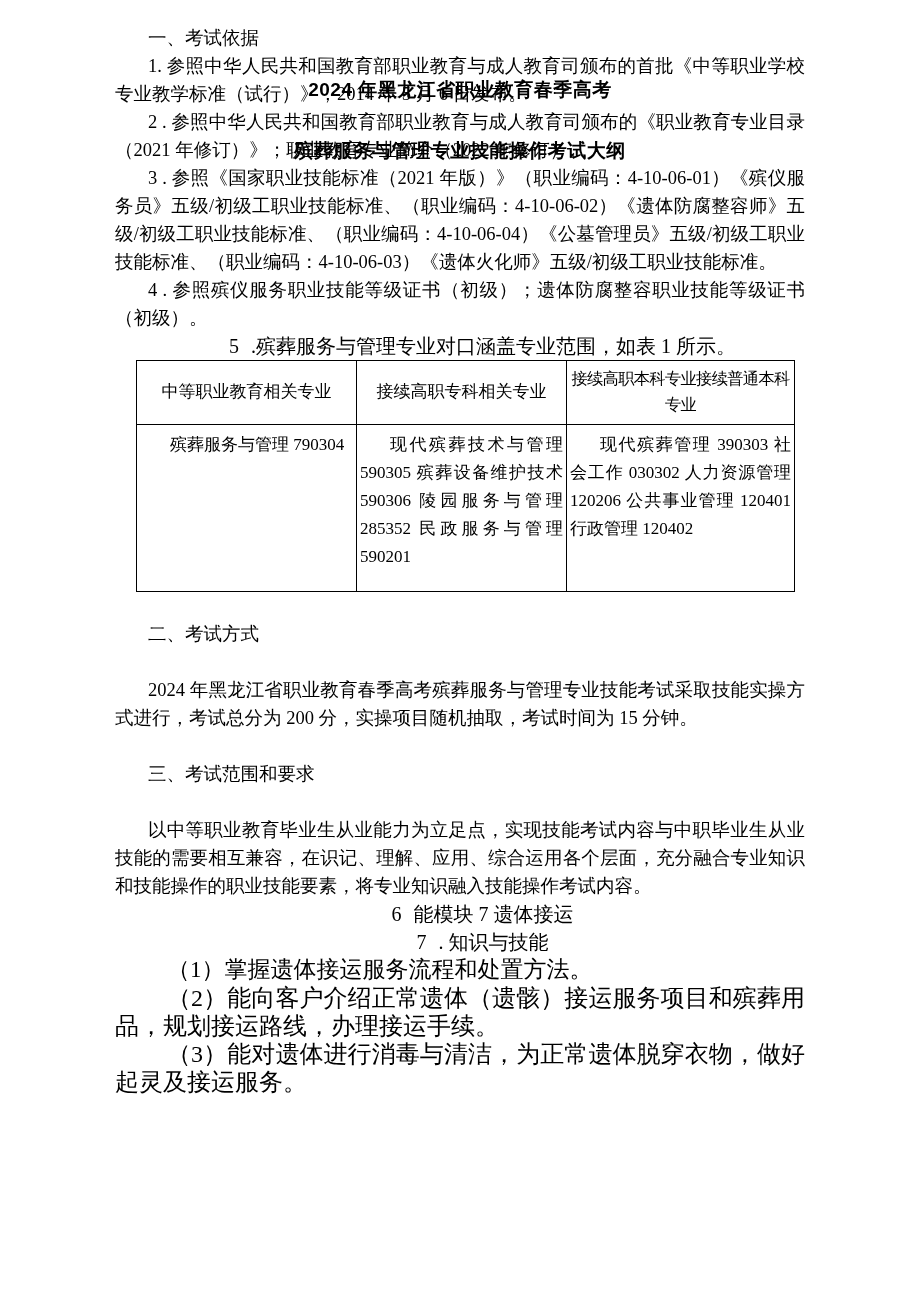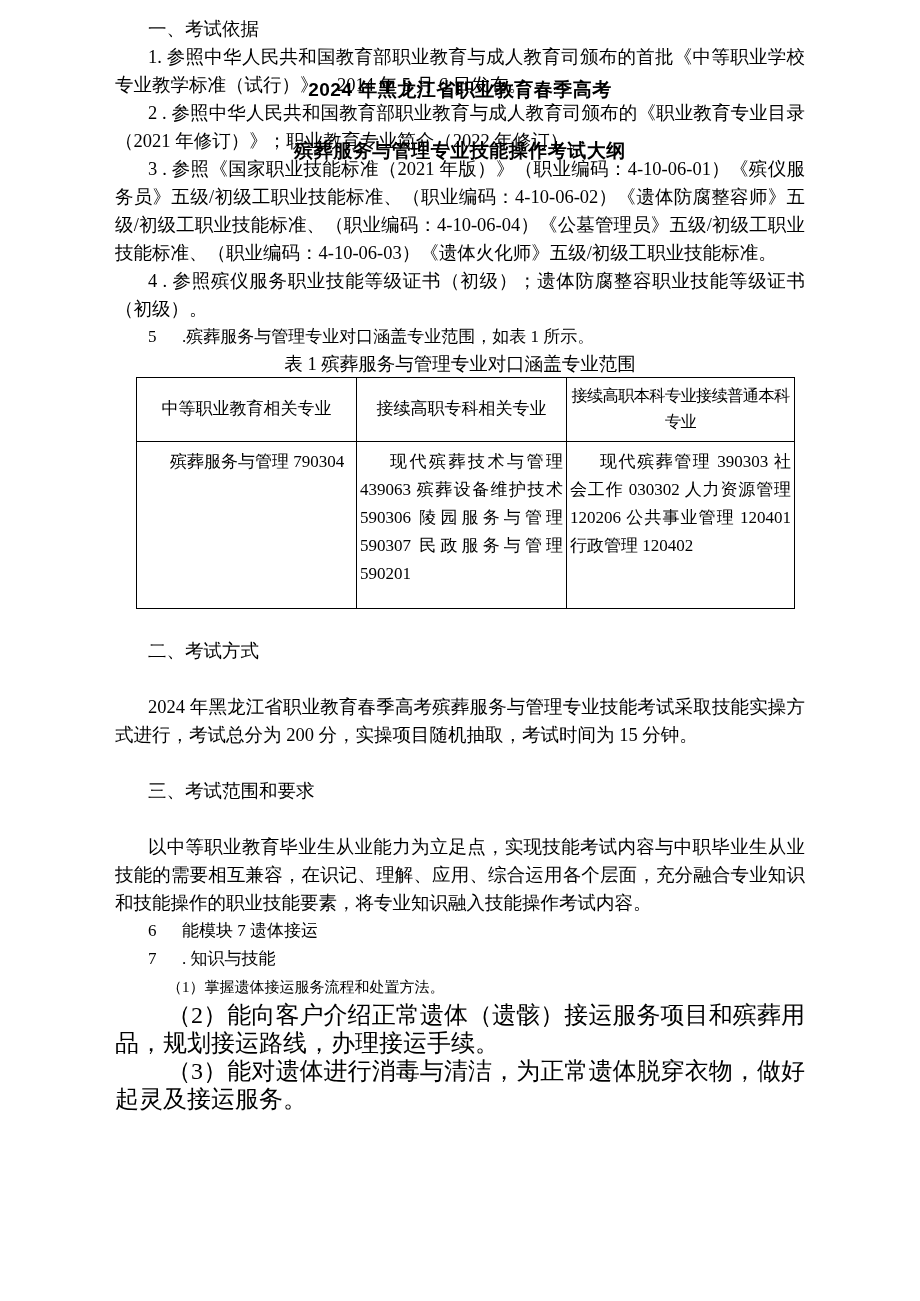"一、考试依据" .content { top: 3px -> 12px }
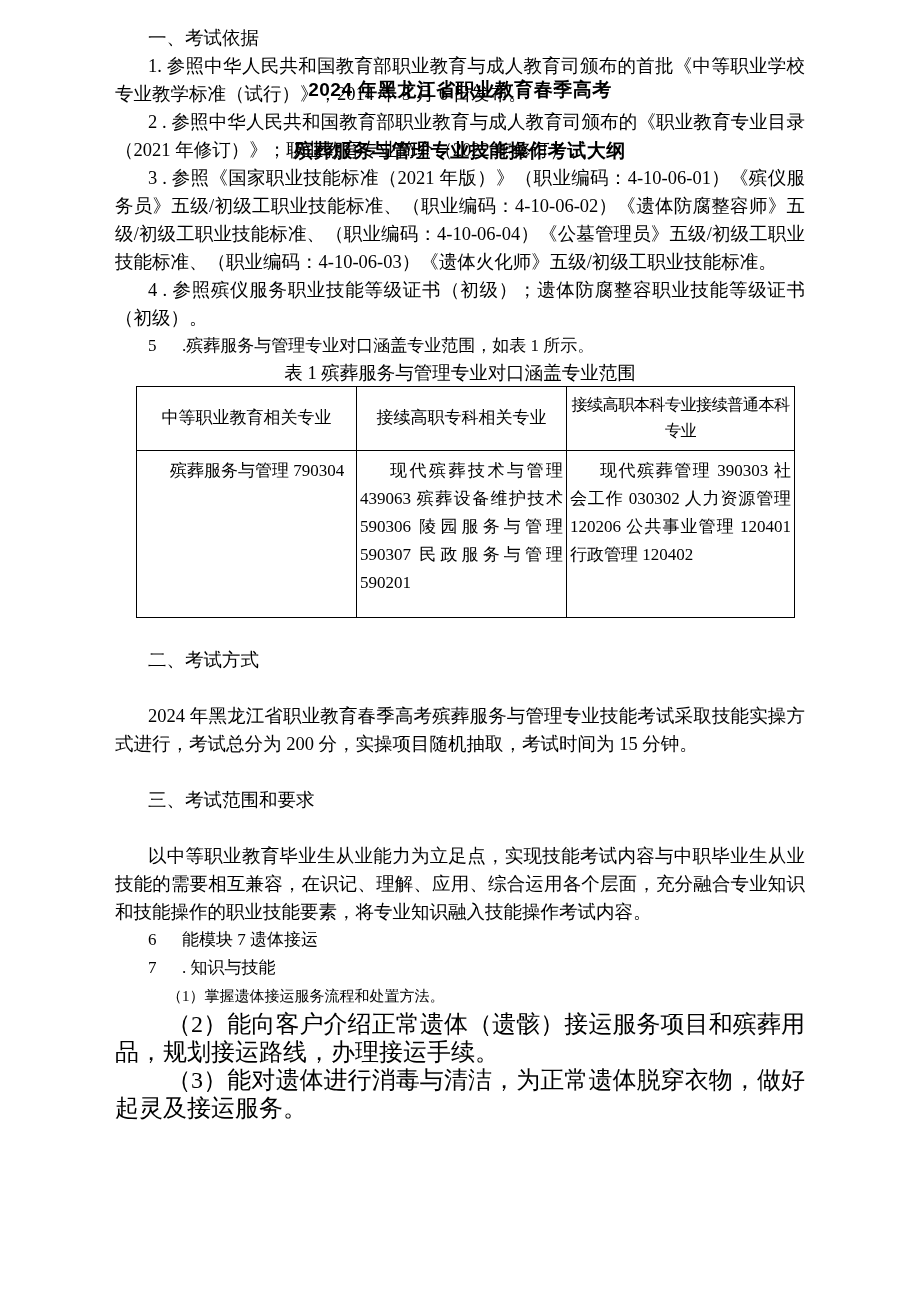"5 .殡葬服务与管理专业对口涵盖专业范围，如表 1 所示。" .num-item { font-size: 17px -> 20px; text-align: none -> center }
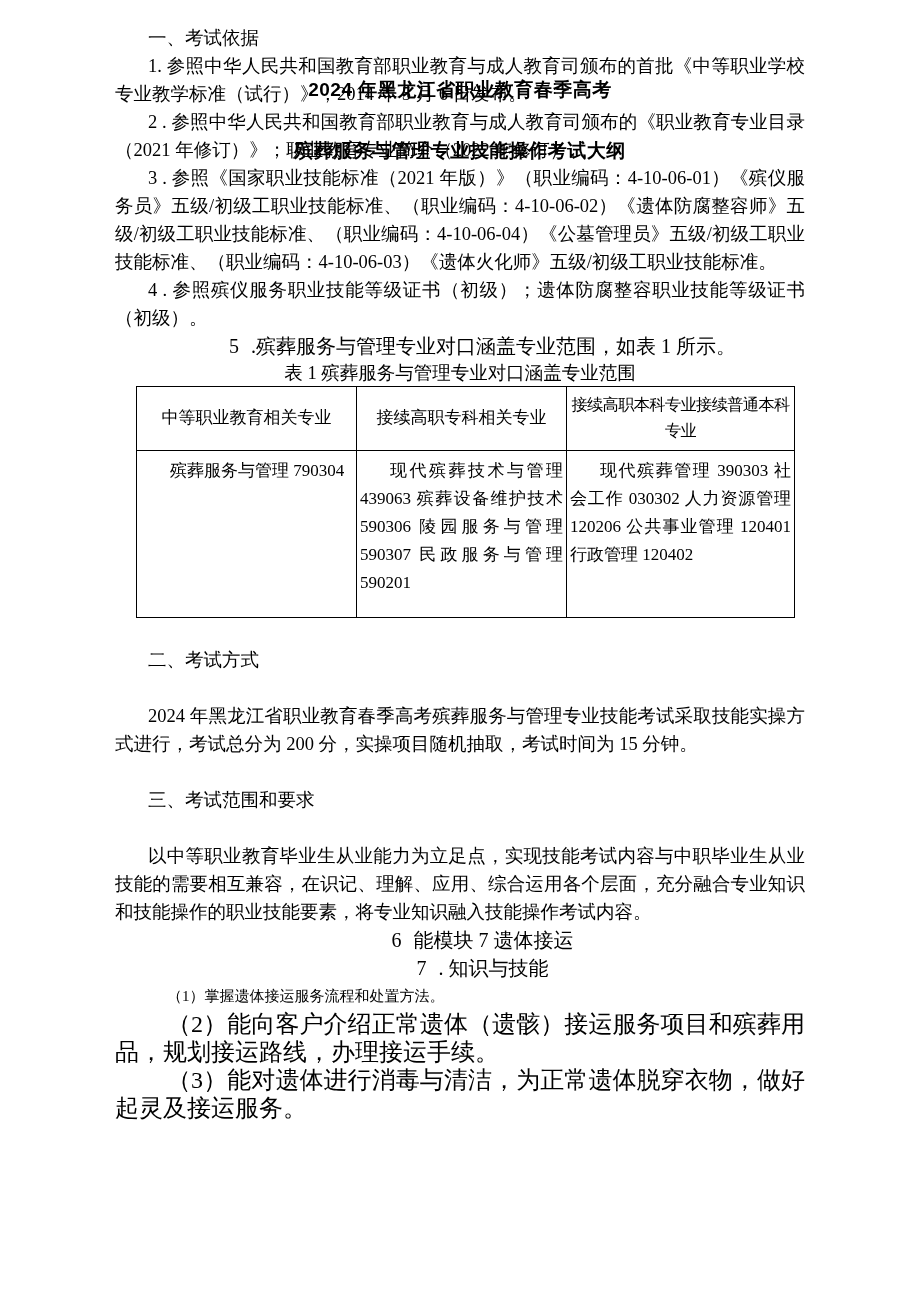"表 1 殡葬服务与管理专业对口涵盖专业范围" p.tbl-caption { html: <p>表 1 殡葬服务与管理专业对口涵盖专业范围</p> -> none }
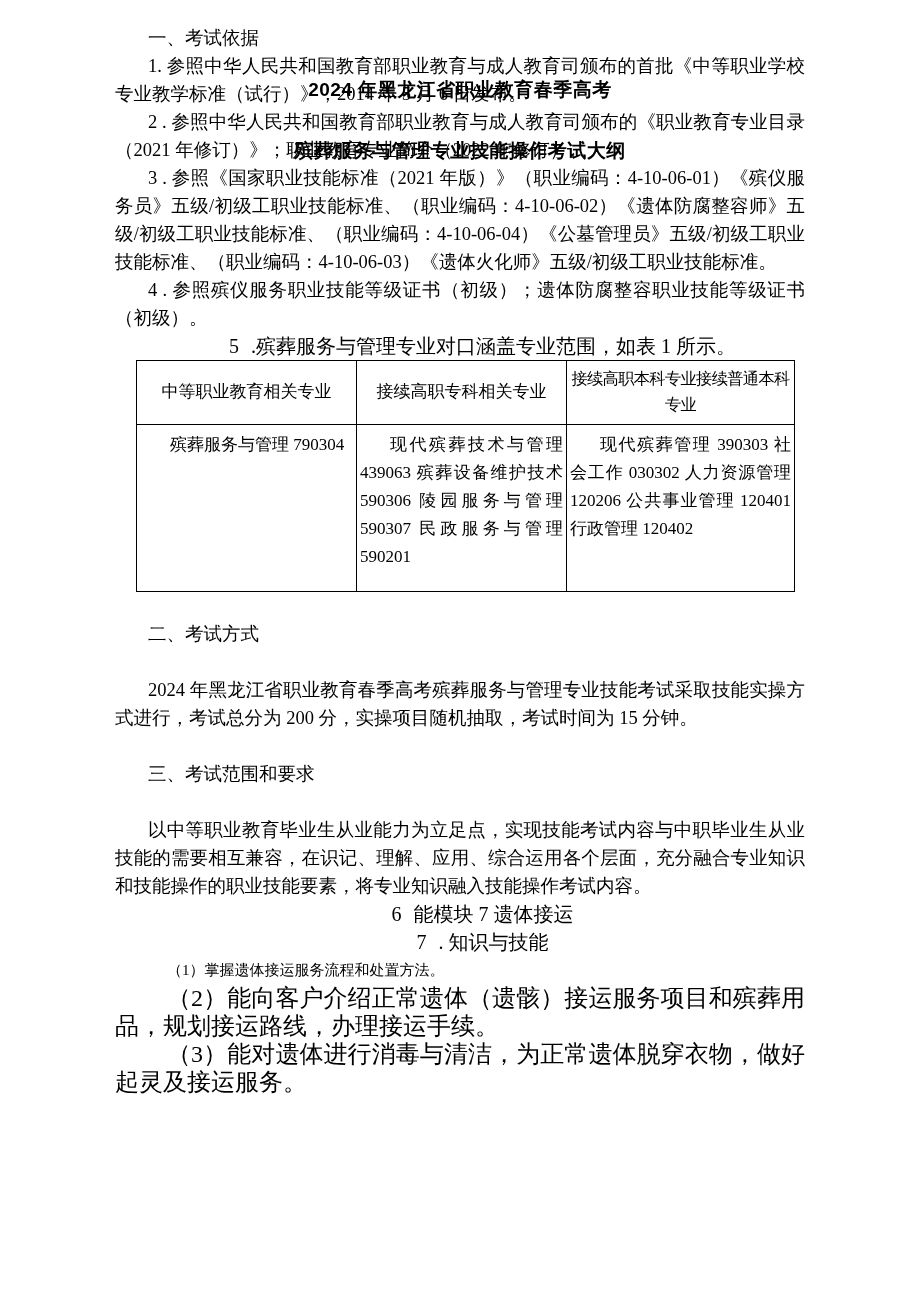"现代殡葬技术与管理 439063 殡葬设备维护技术 590306 陵园服务与管理" td.body-cell { text: 439063 殡葬设备维护技术 590306 陵园服务与管理 590307 -> 590305 殡葬设备维护技术 590306 陵园服务与管理 285352 }
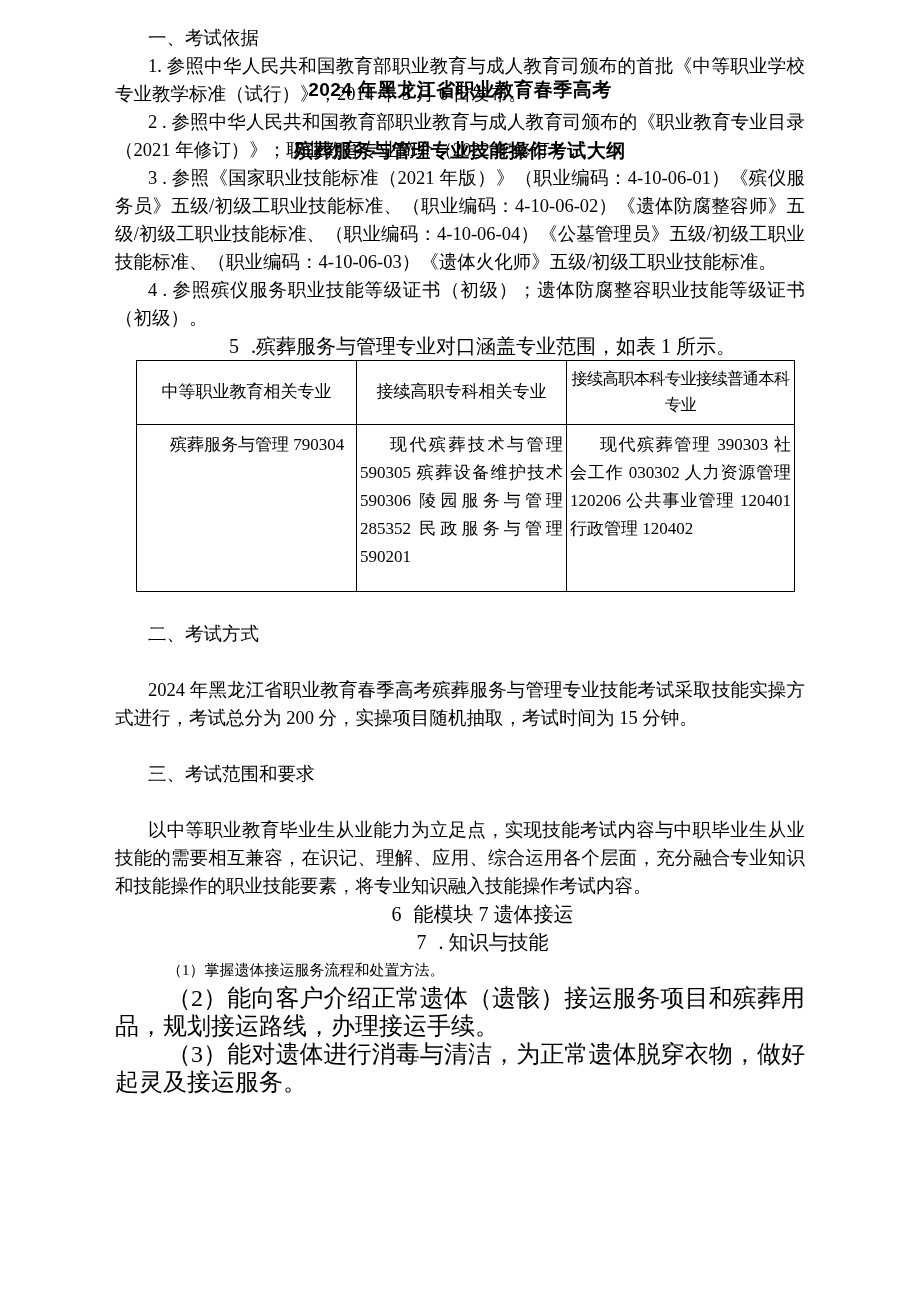"（1）掌握遗体接运服务流程和处置方法。" .sub-item { font-size: 15px -> 23px }
